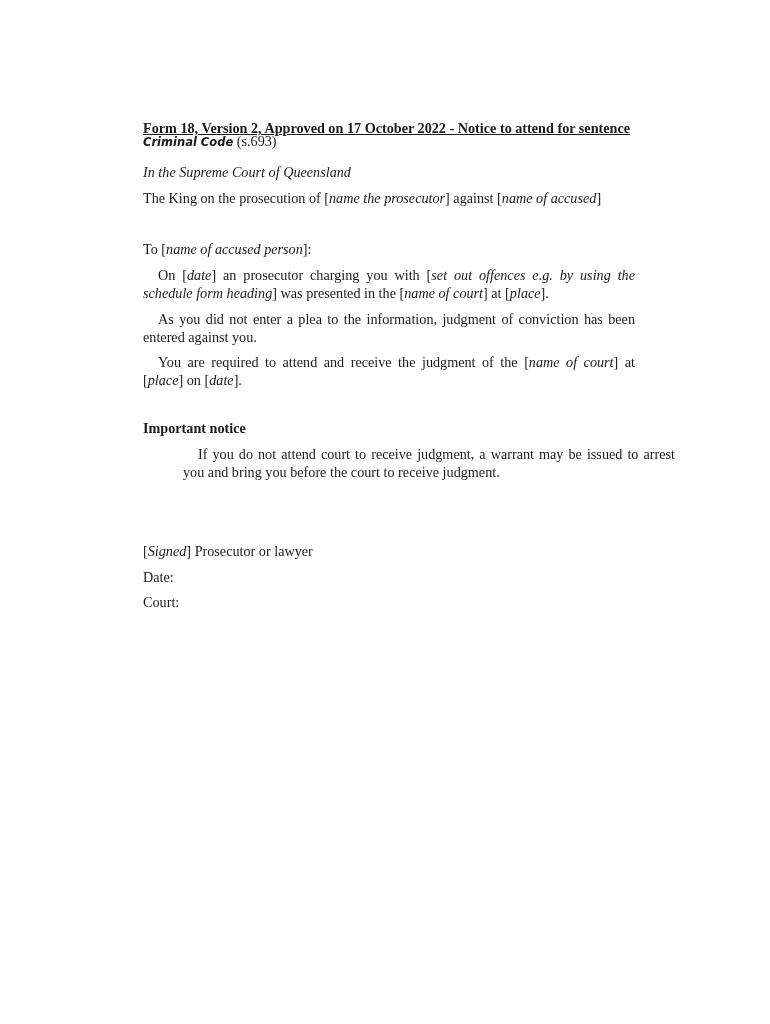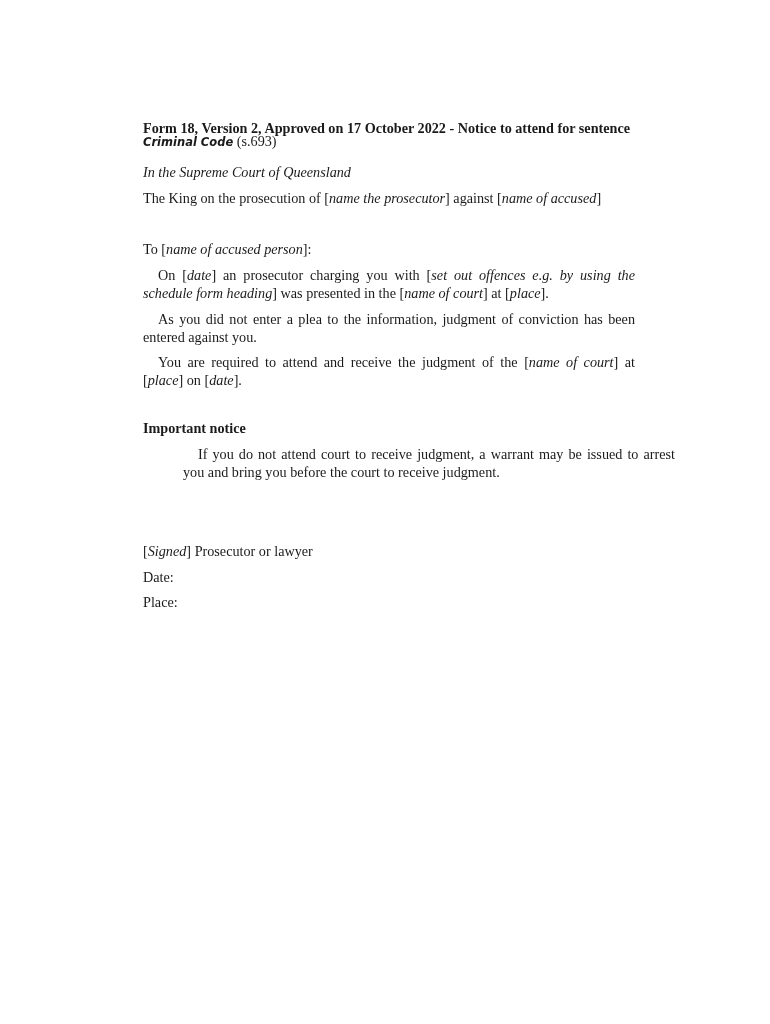"Form 18, Version 2, Approved" p.abs { text-decoration: none -> underline }
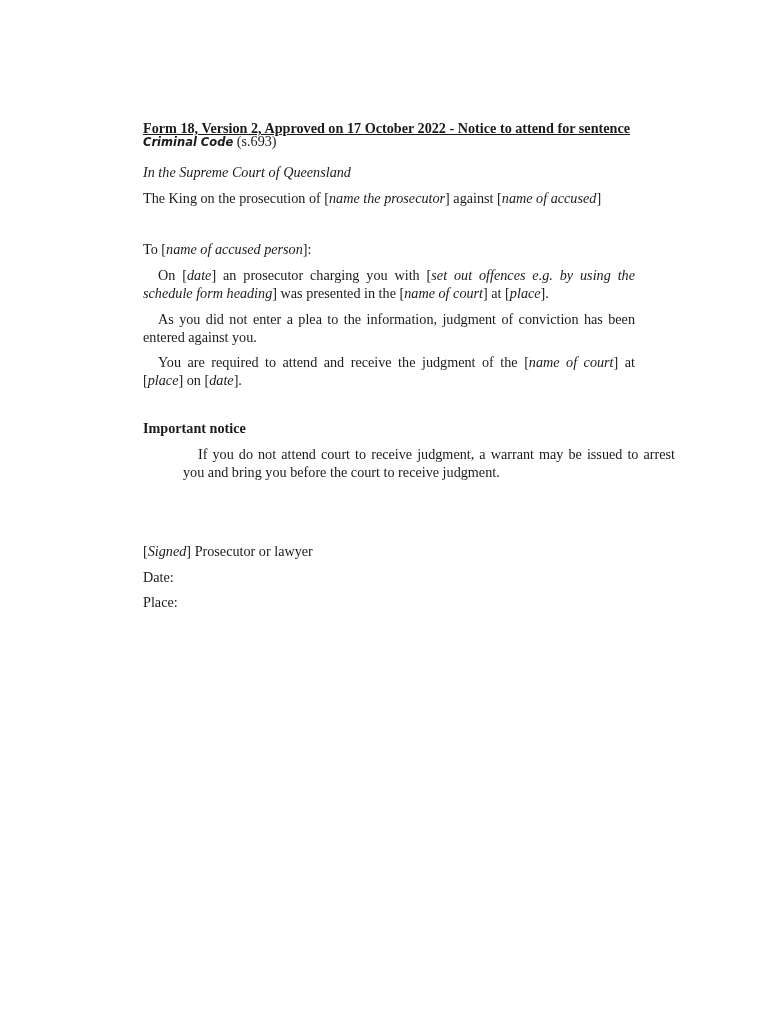"Place:" p.abs { text: Place -> Court }
